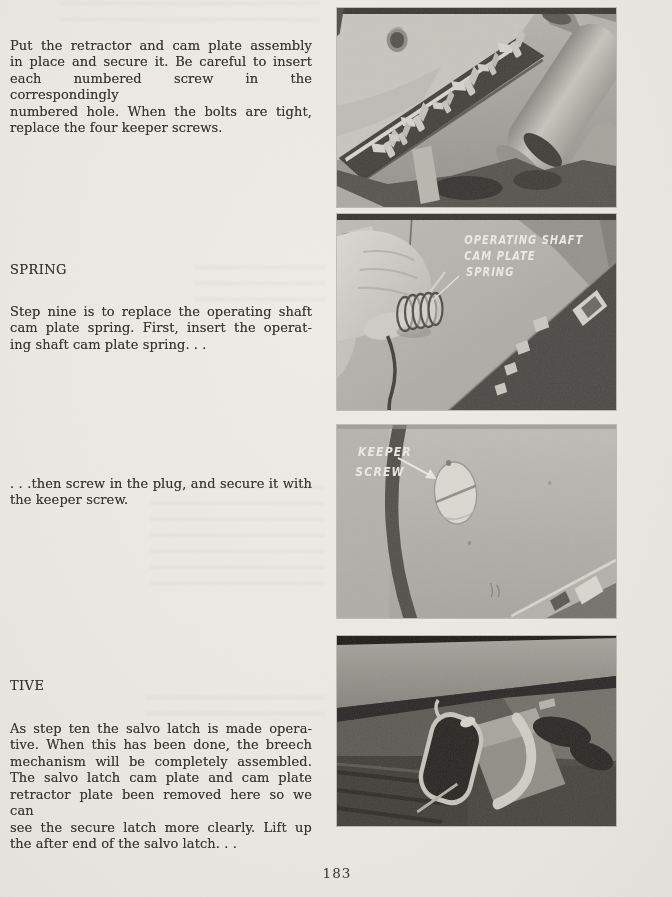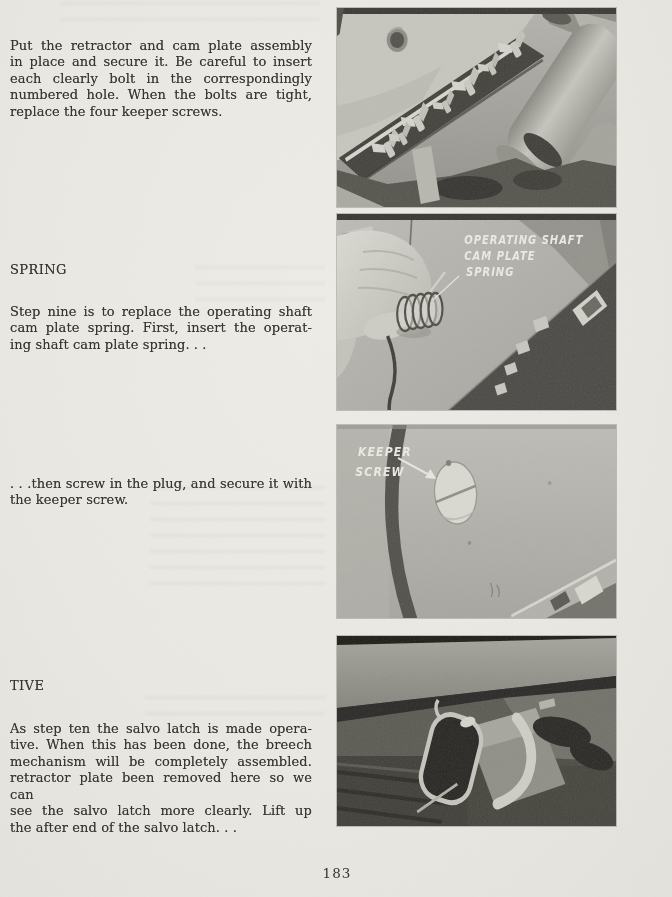"each clearly bolt in the" div { text: clearly bolt -> numbered screw }
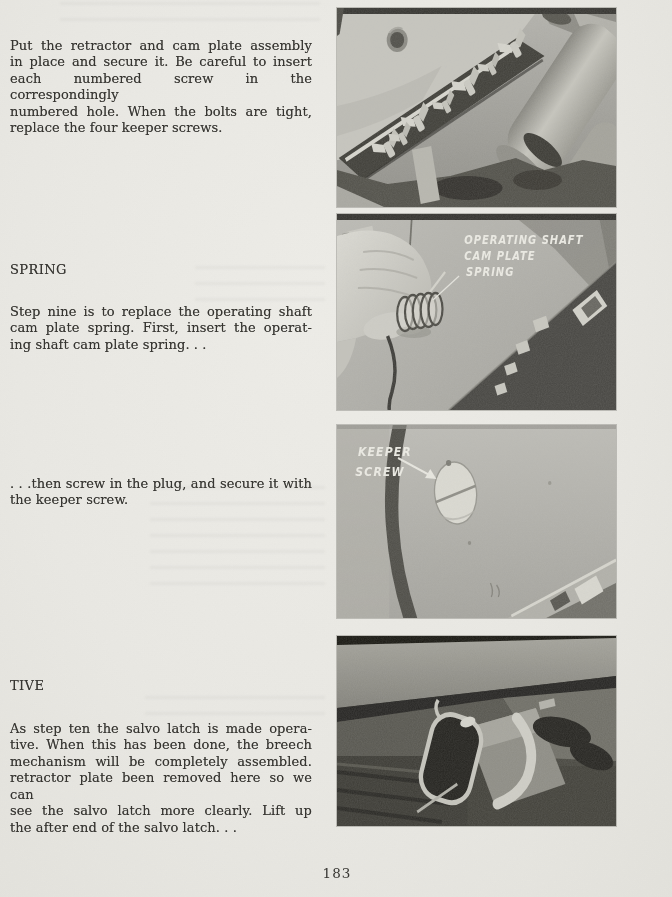"The salvo latch cam plate" div { html: none -> <div>The salvo latch cam plate and cam plate</div> }
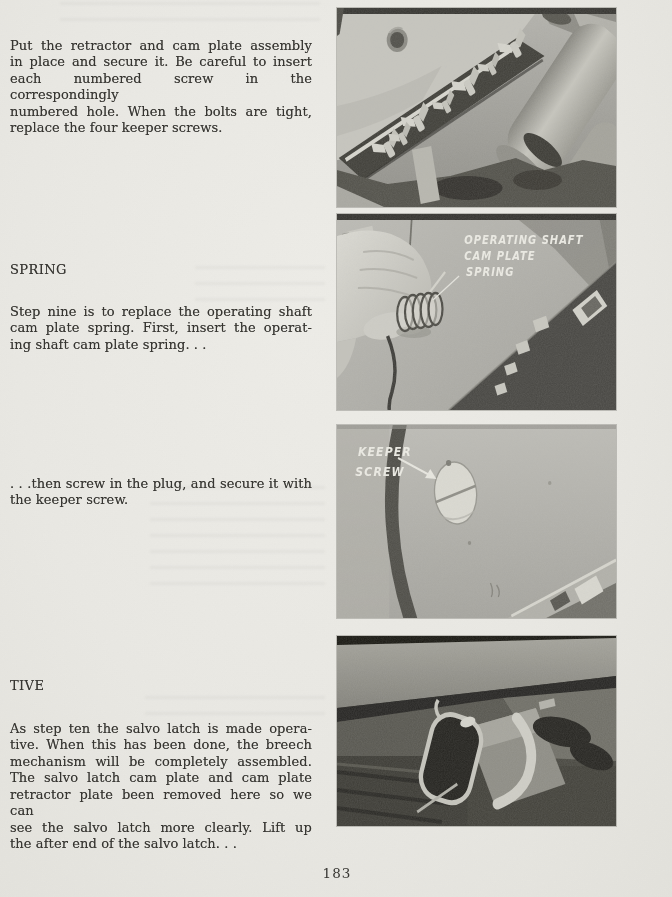"see the salvo latch more" div { text: salvo -> secure }
